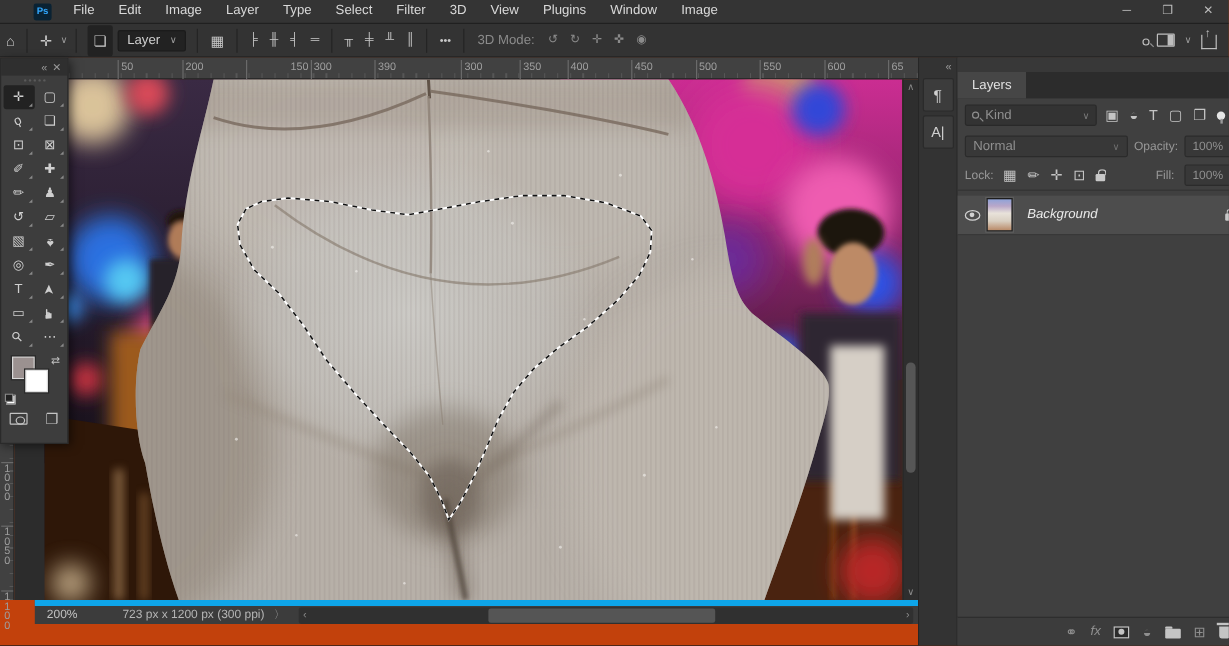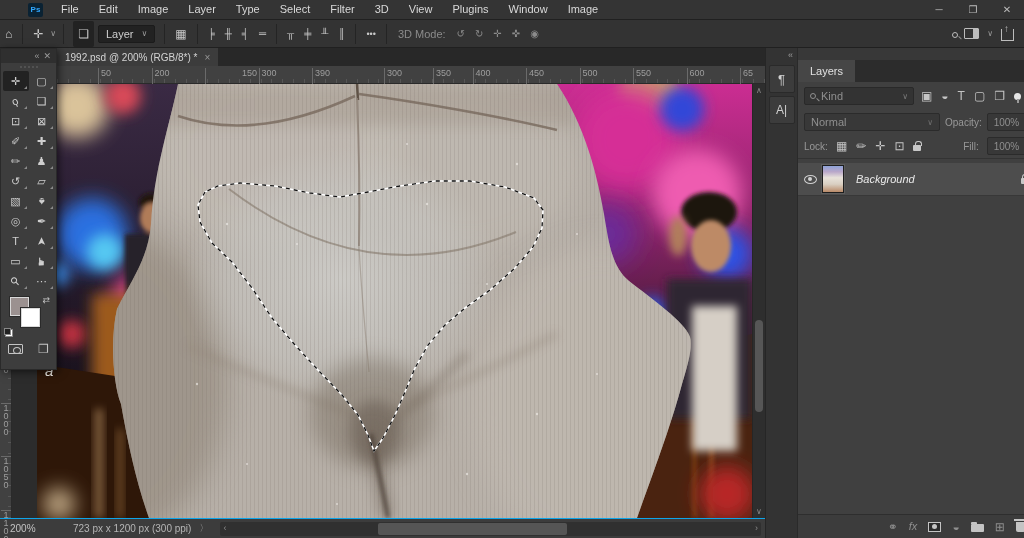"1992.psd @ 200% (RGB/8*) *" div.tabbar { html: <div> <div> <span>1992.psd @ 200% (RGB/8*) *</span> <span>×</span> </div> </div> -> none }
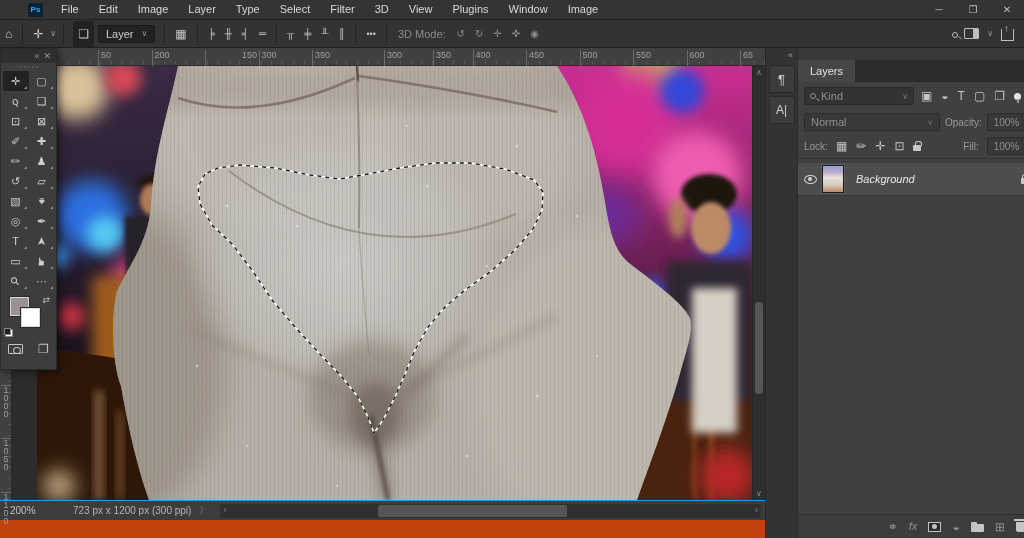"200%" .statusbar { border-top: 1px solid #0ea5e9 -> 5px solid #0ea5e9; margin-left: none -> 29px }
